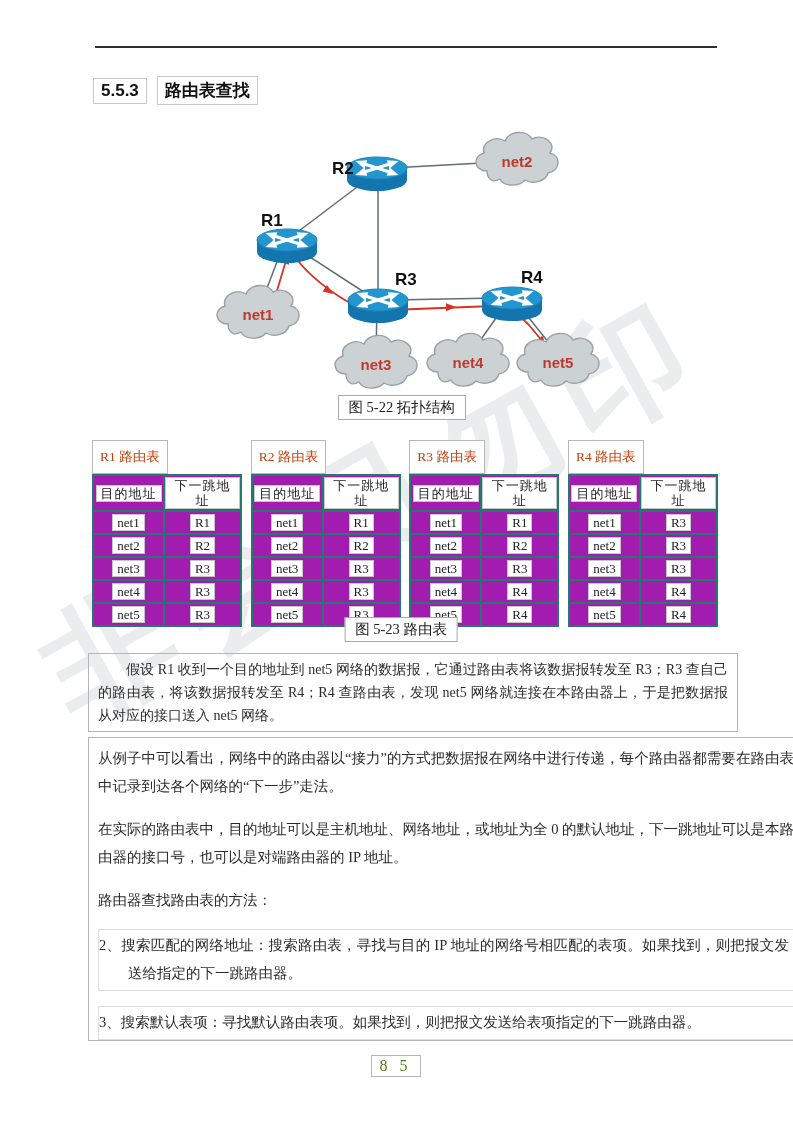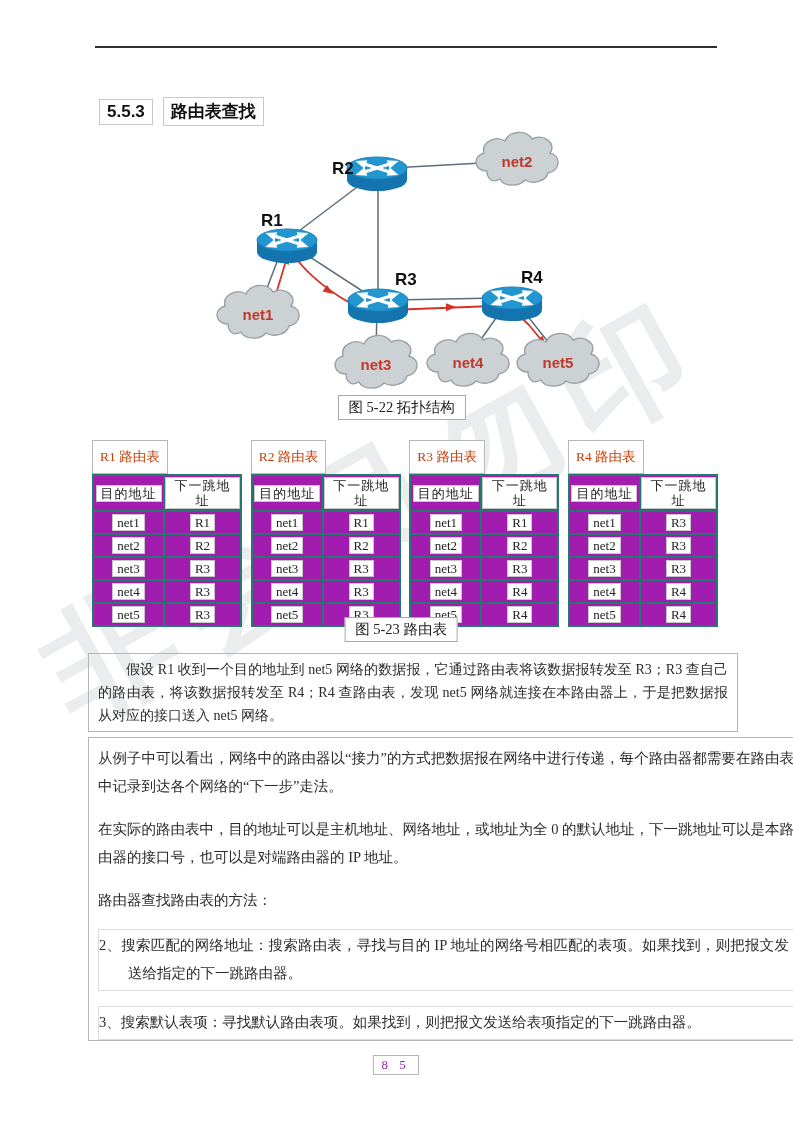"5.5.3" .heading { left: 99px -> 93px; margin-top: 21px -> none }
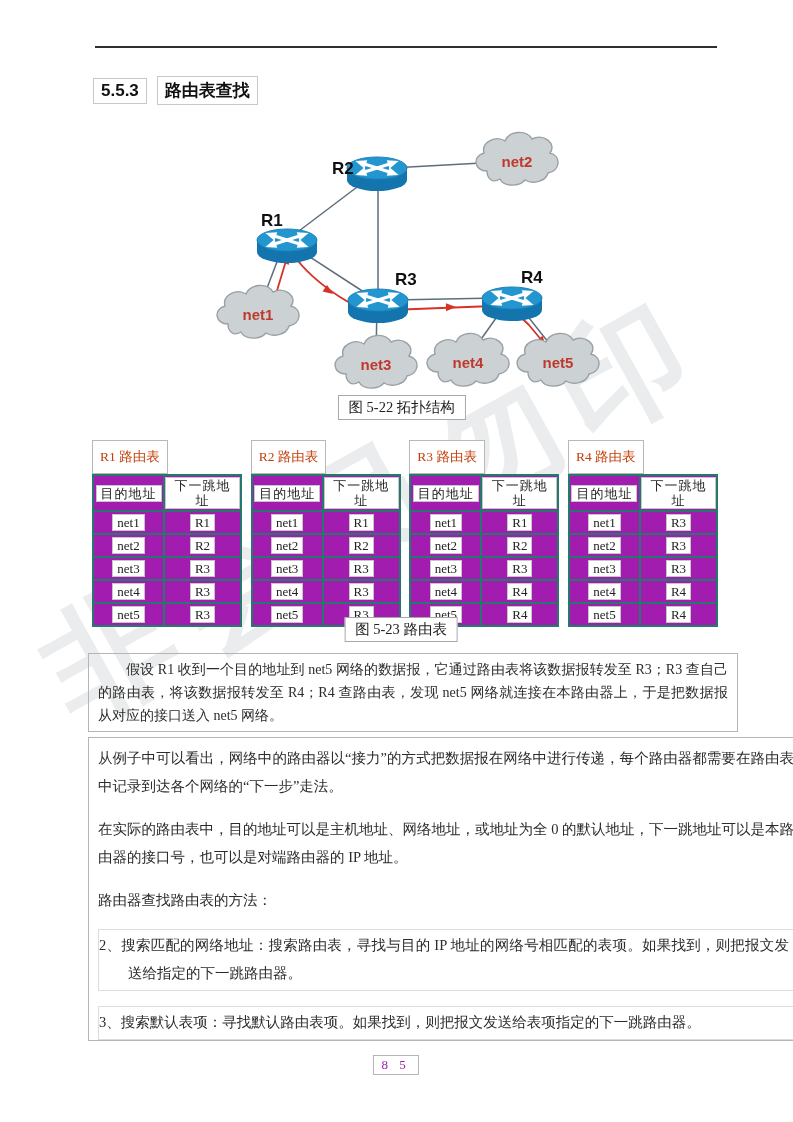"8 5" .page-num { color: #a21caf -> #4d7c0f; font-size: 13px -> 16px }
